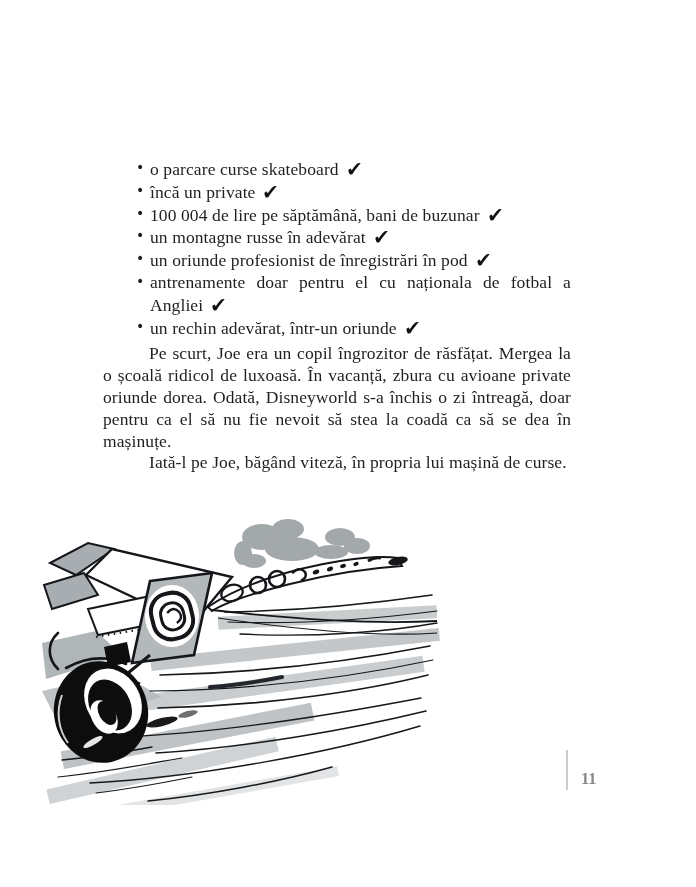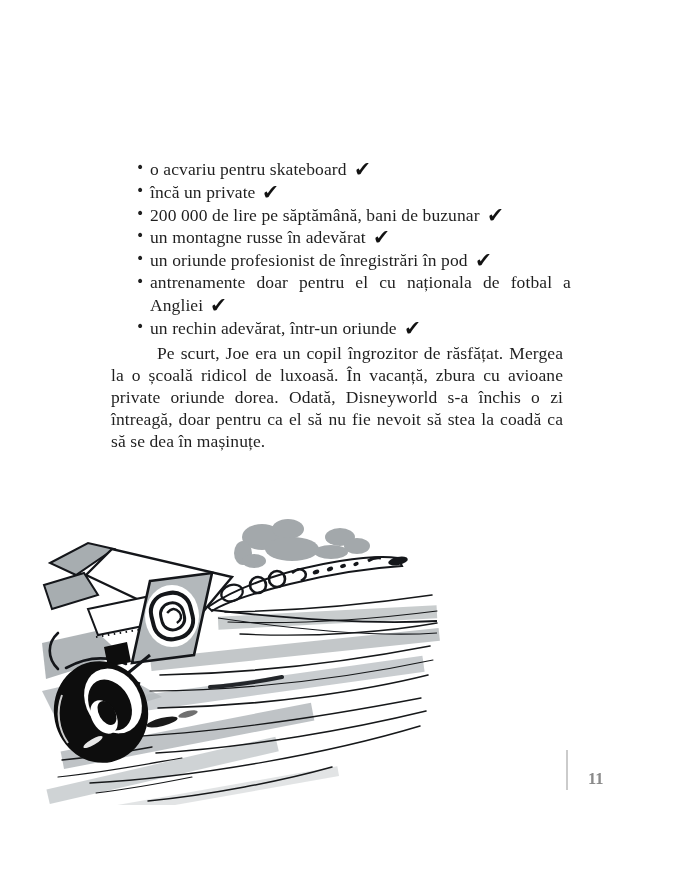"o acvariu pentru skateboard" span { text: acvariu pentru -> parcare curse }
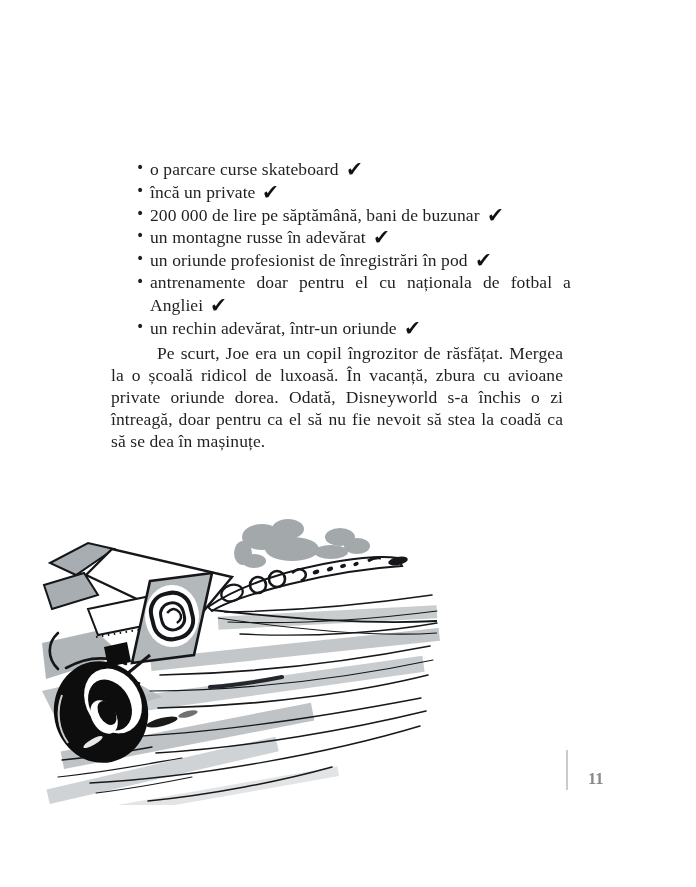"200 000 de lire pe" span { text: 200 000 -> 100 004 }
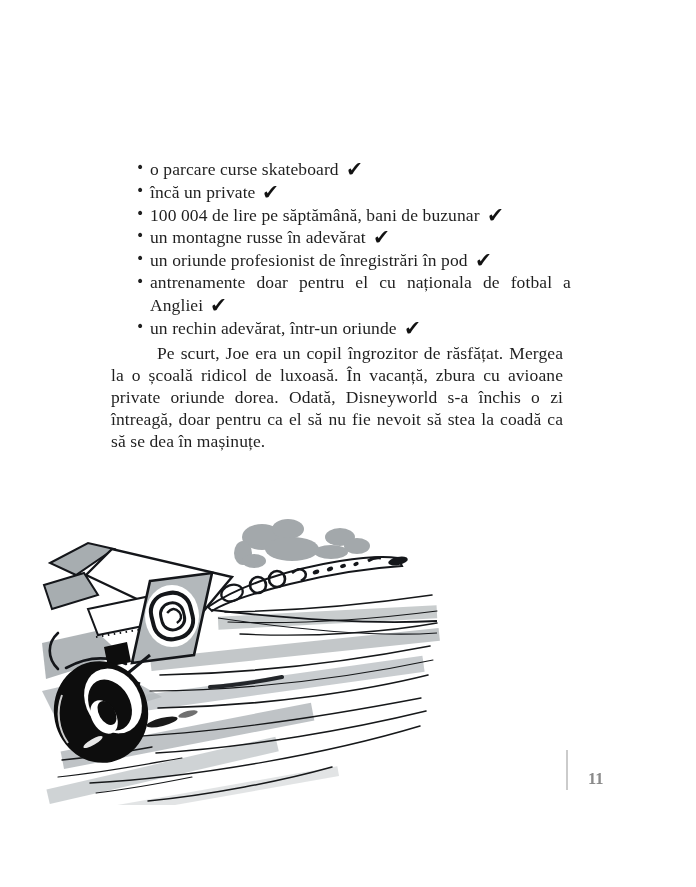"Pe scurt, Joe era un" .paragraphs p { margin: 8px -> 0 }
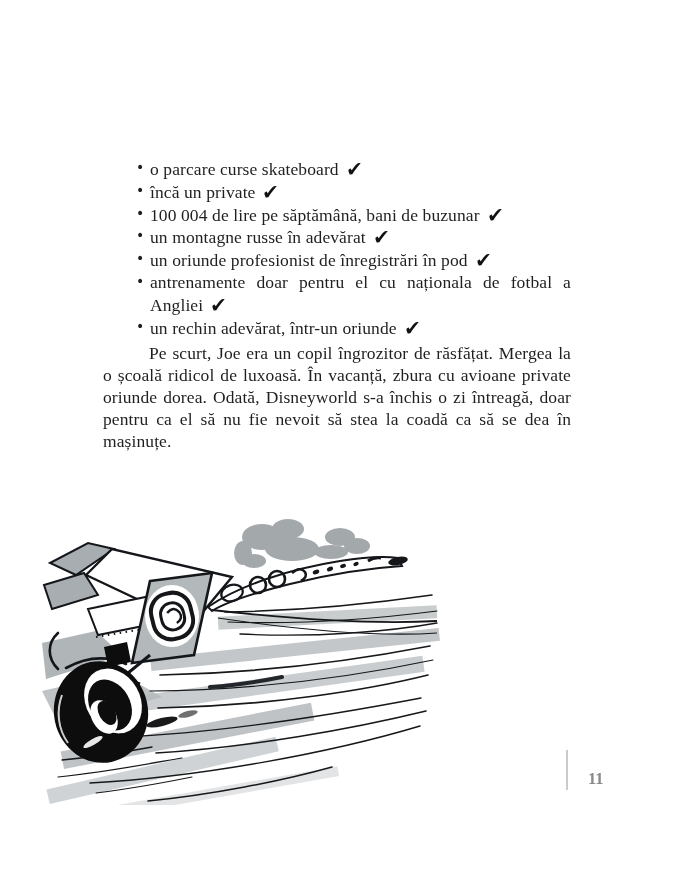"Iată-l pe Joe, băgând viteză," p { html: none -> <p>Iată-l pe Joe, băgând viteză, în propria lui mașină de curse.</p> }
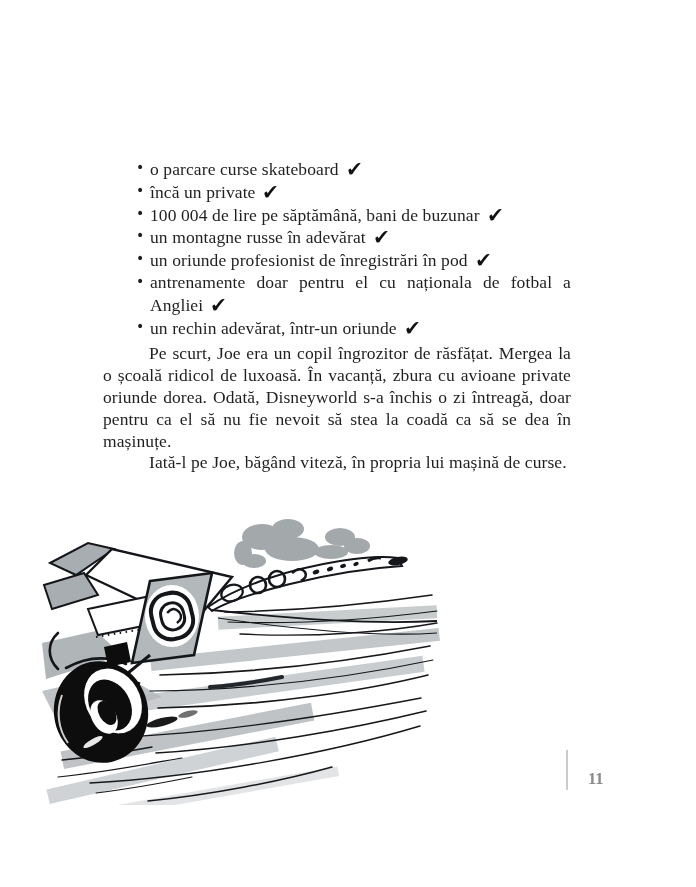"11" .folio-number { margin-left: 20px -> 13px }
